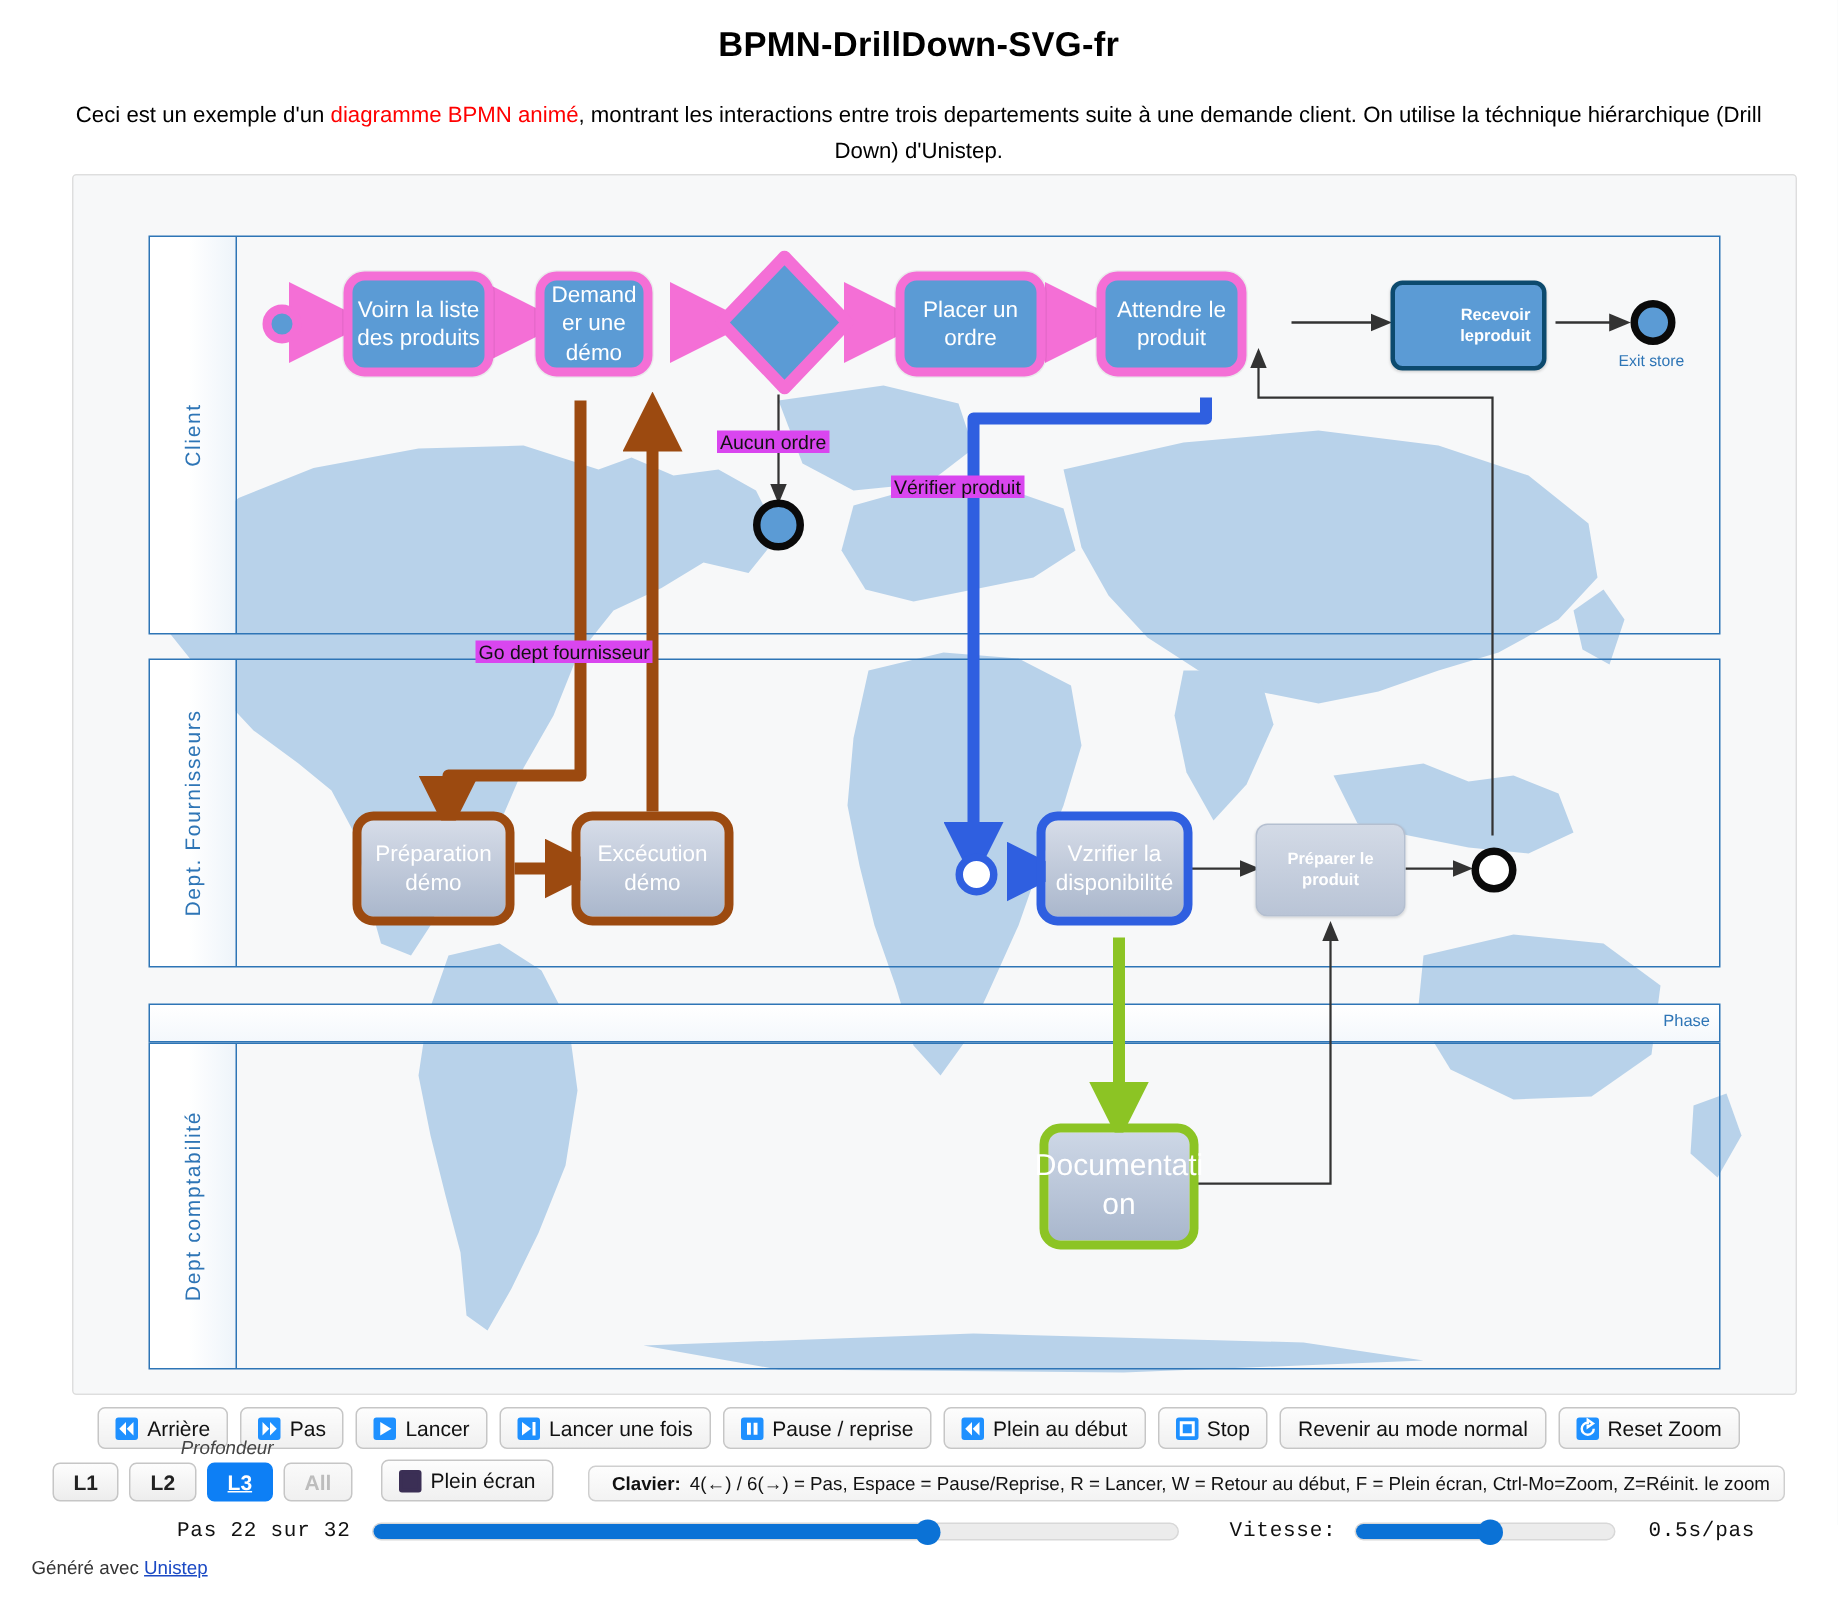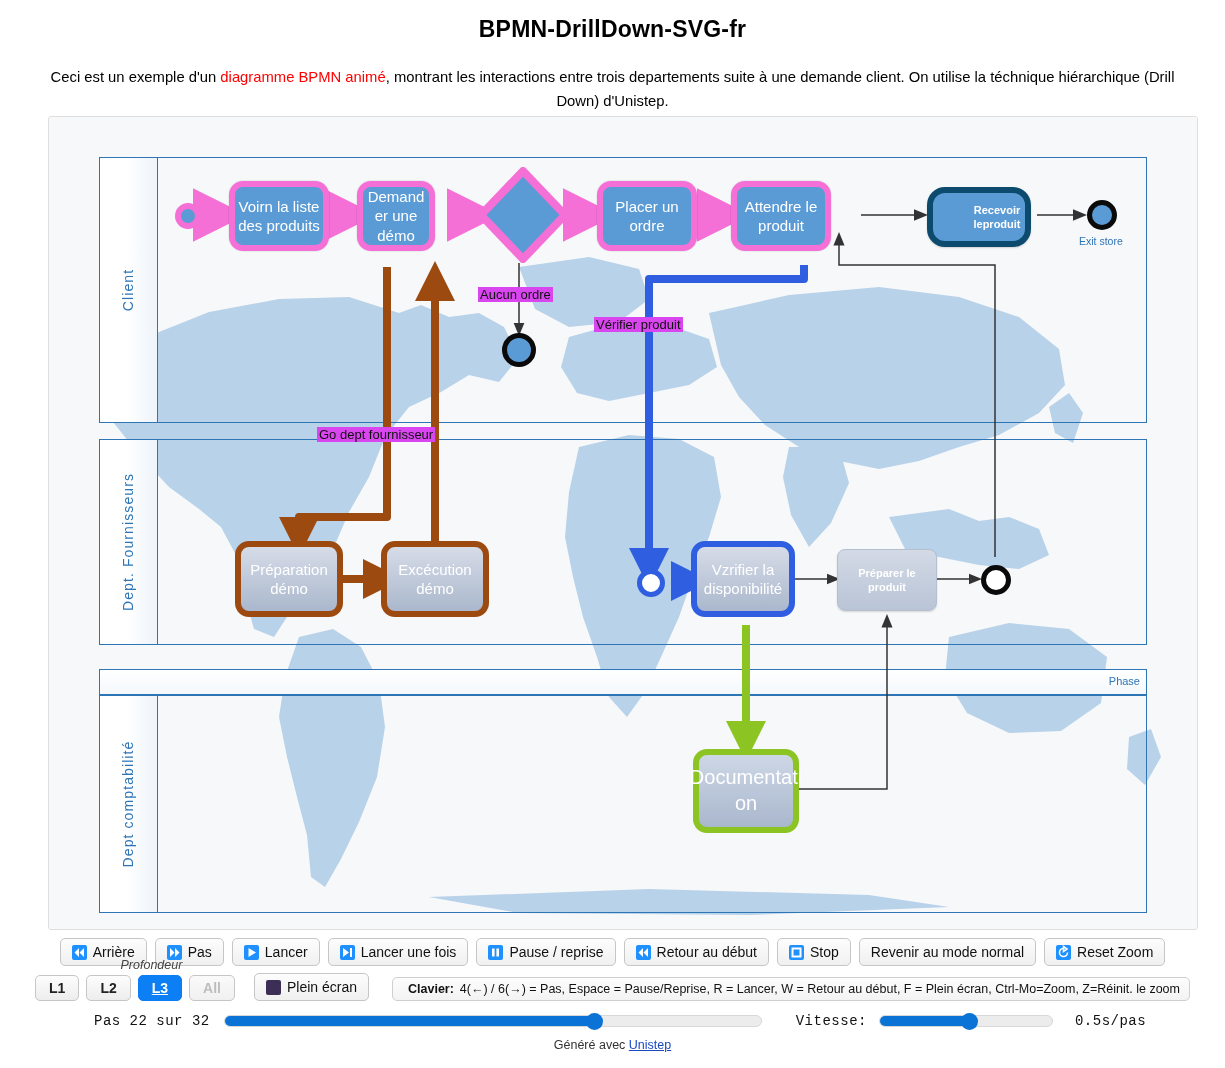"Recevoir leproduit" .task-plain { border: 6px solid #0c4a6e -> 3px solid #0c4a6e; border-radius: 18px -> 8px }
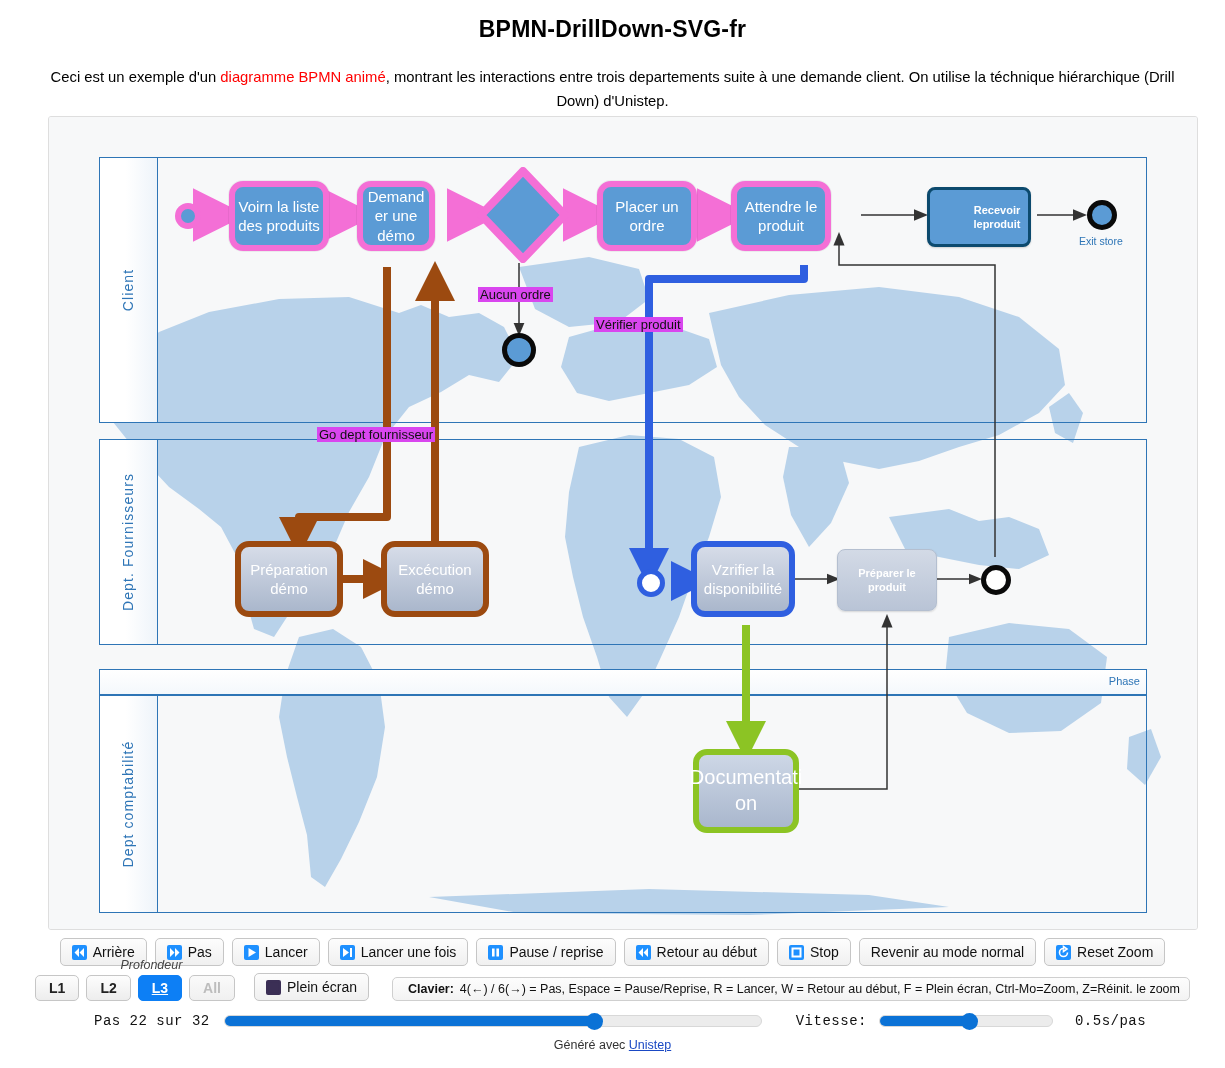"Retour au début" span { text: Retour -> Plein }
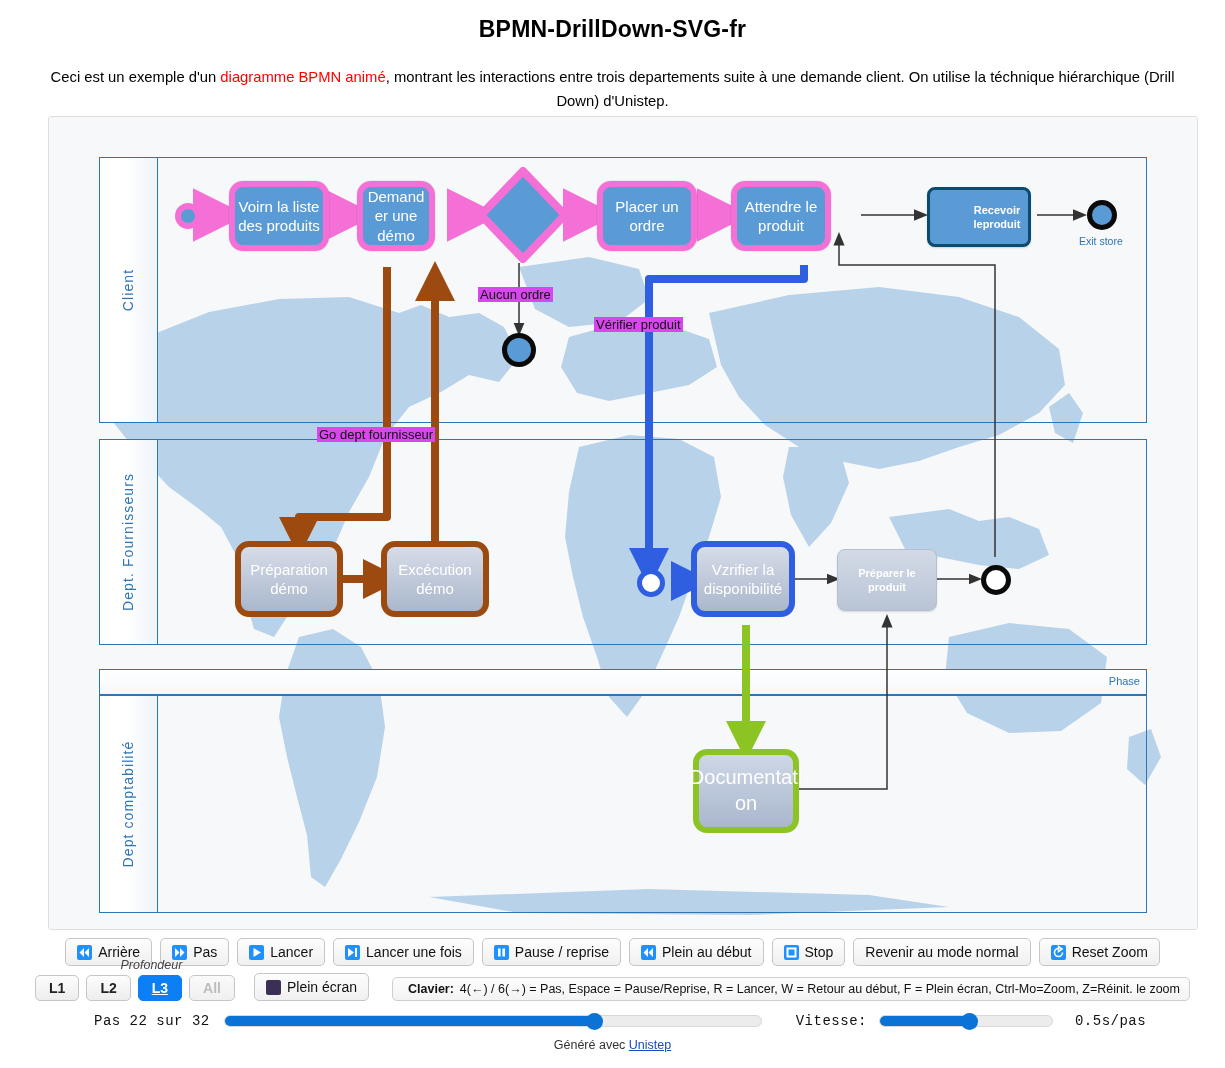"Pas 22 sur 32" #row3 .pas-label { margin-left: 94px -> 118px }
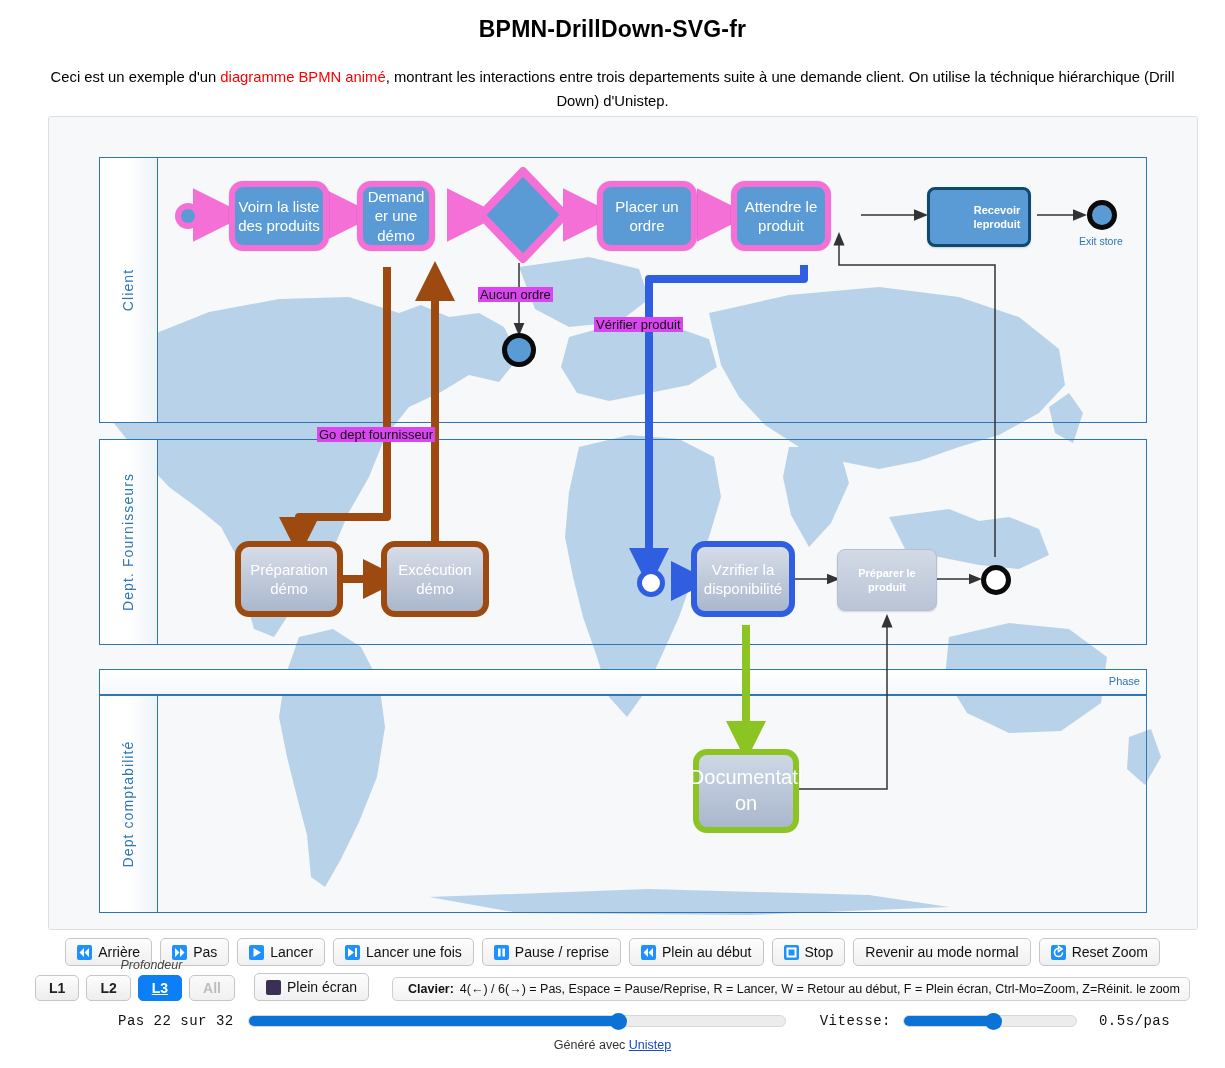"Généré avec Unistep" #footer { padding-left: none -> 21px; text-align: center -> left }
